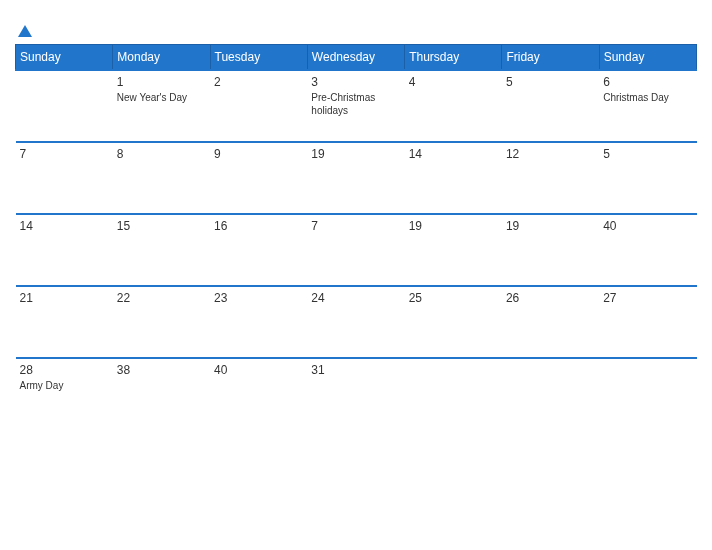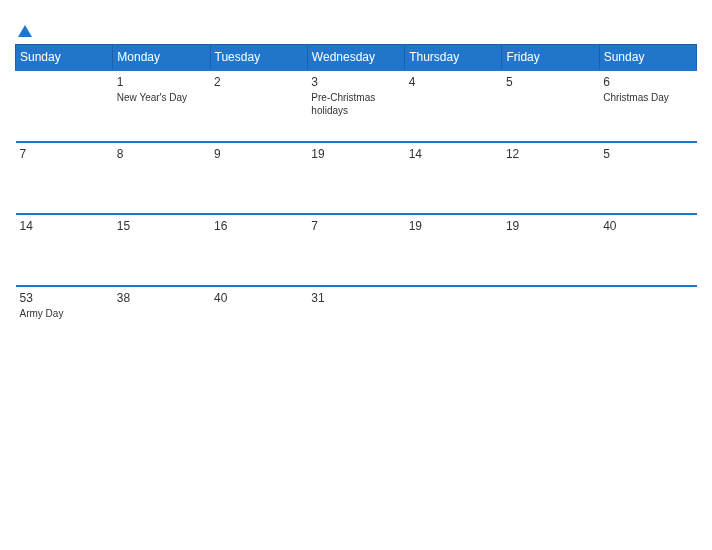"21" tr.row-even { html: none -> <tr> <td> <span>21</span> </td> <td> <span>22</span> </td> <td> <span>23</span> </td> <td> <span>24</span> </td> <td> <span>25</span> </td> <td> <span>26</span> </td> <td> <span>27</span> </td> </tr> }
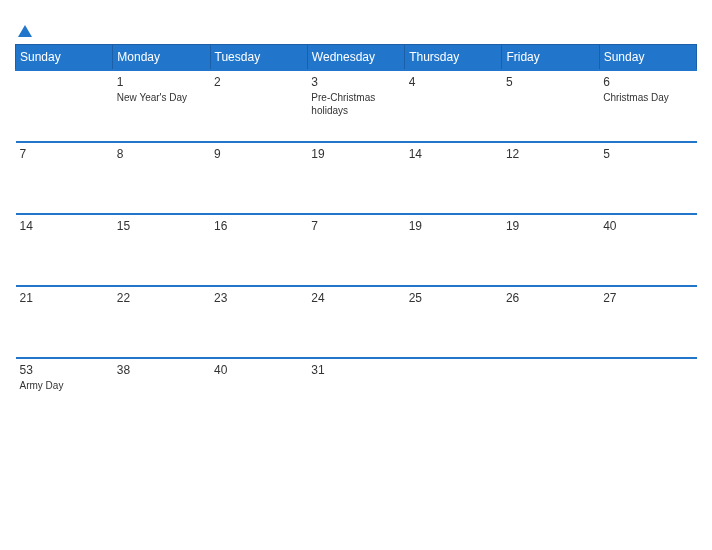"53" span.day-num { text: 53 -> 28 }
